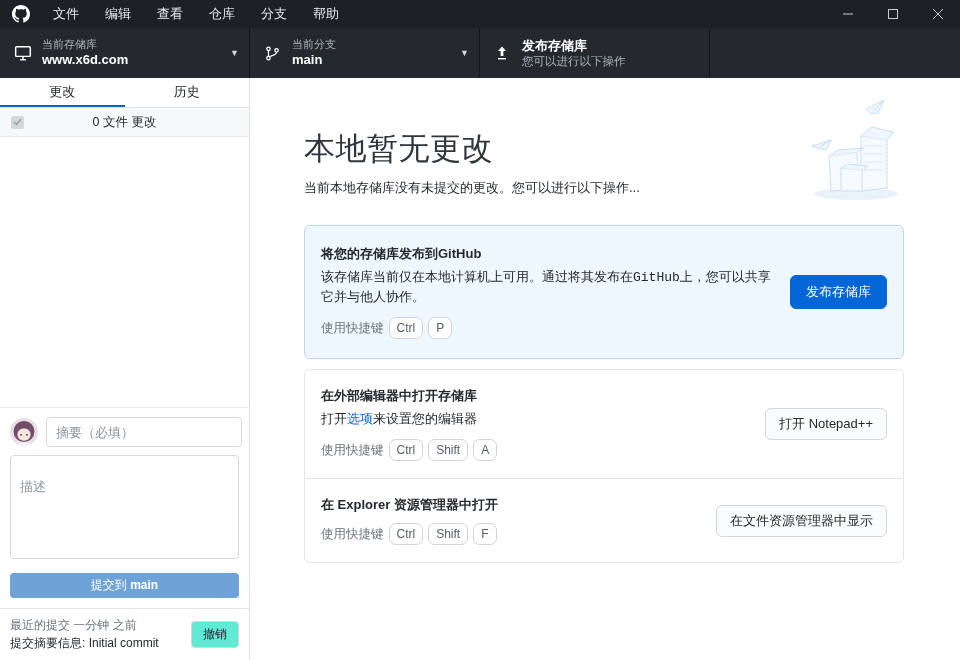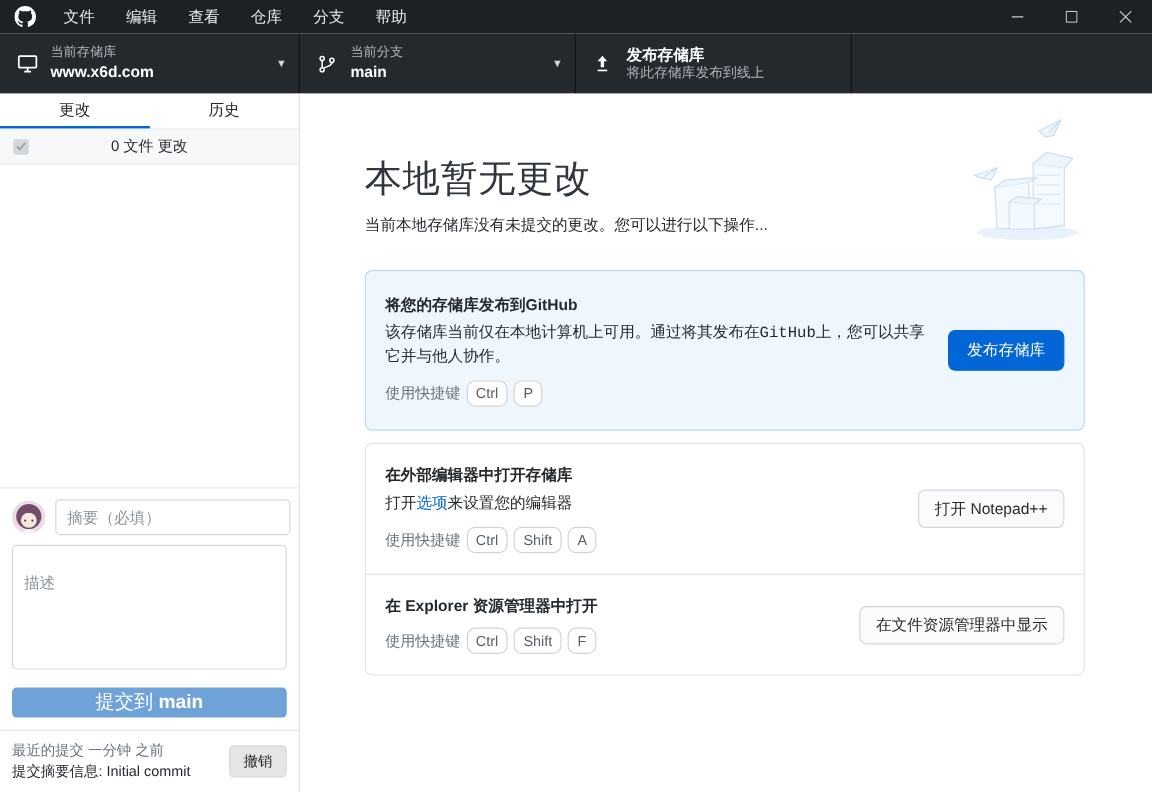"将此存储库发布到线上" span.tb-sub { text: 将此存储库发布到线上 -> 您可以进行以下操作 }
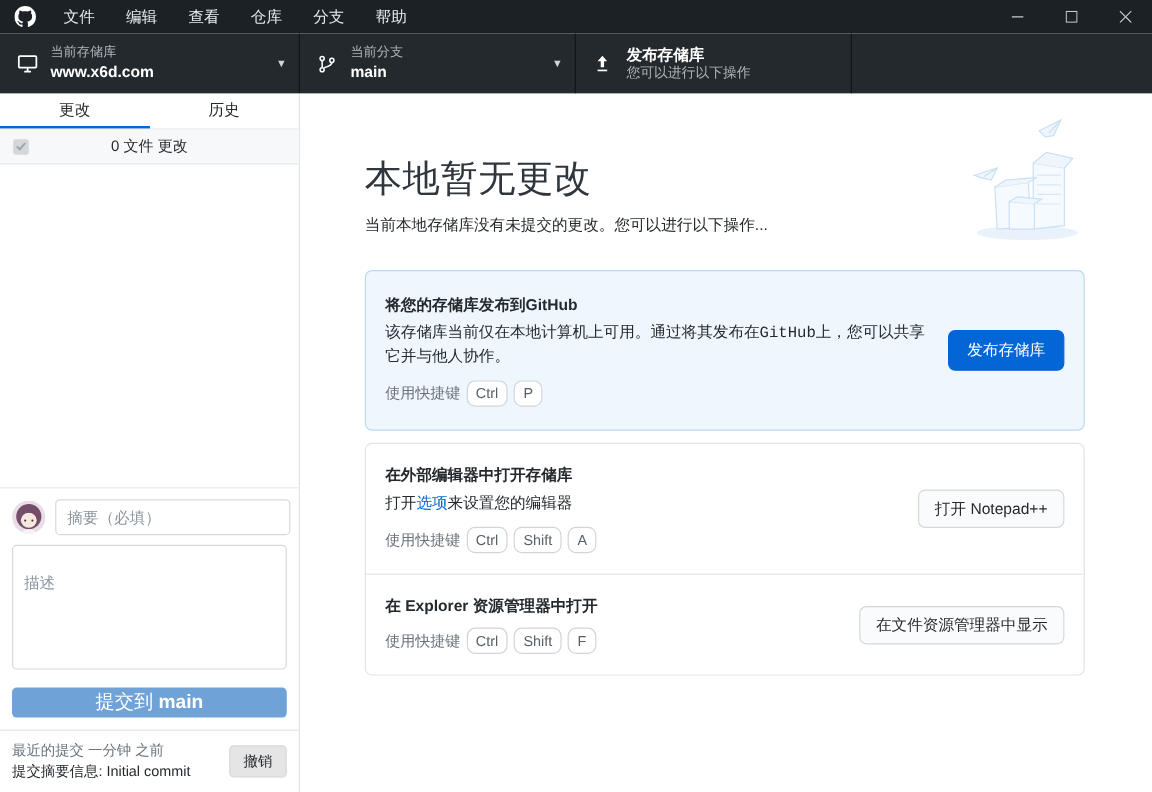"提交到 main" .commit-btn { font-size: 16px -> 12px }
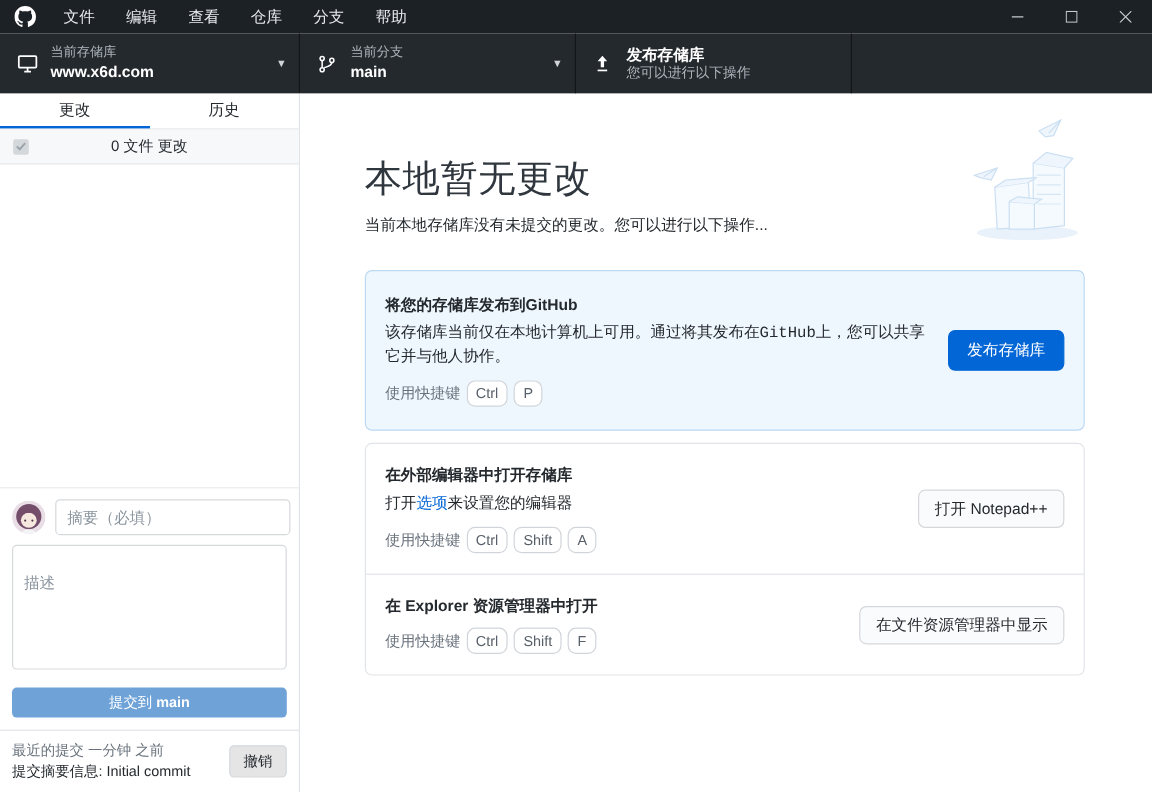"撤销" .undo-btn { background: #e5e5e5 -> #5eead4 }
